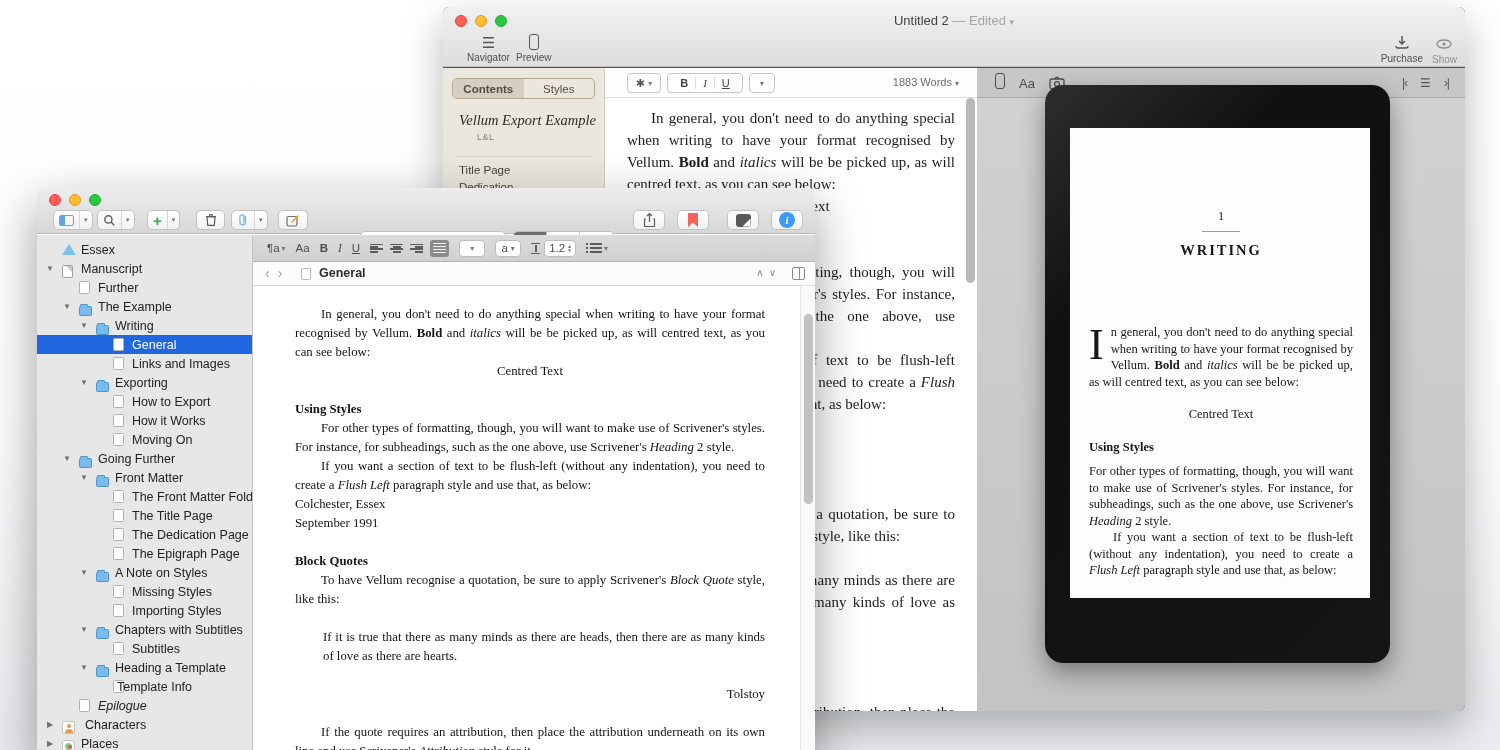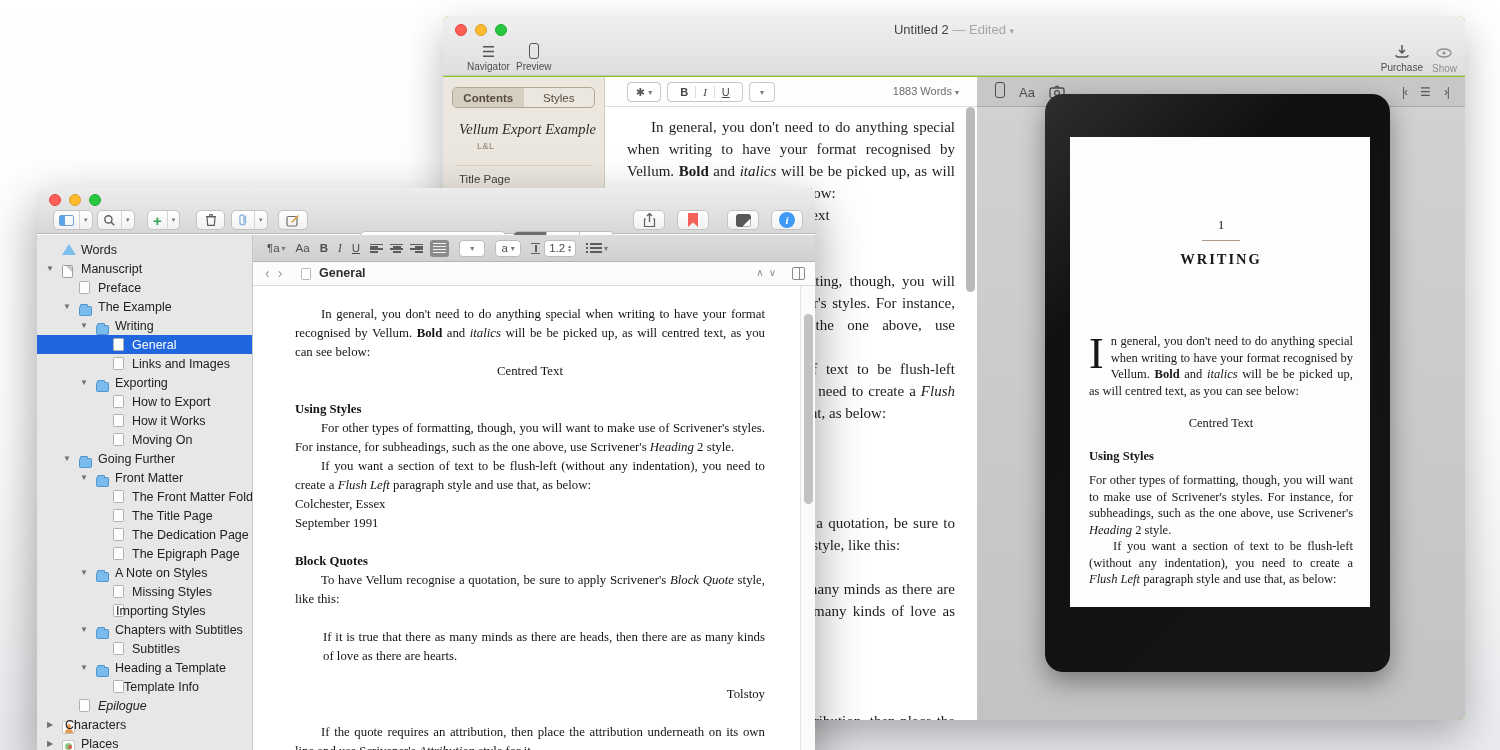"Untitled 2 — Edited ▾" #vellum { background: #84cc16 -> #0369a1; top: 16px -> 7px }
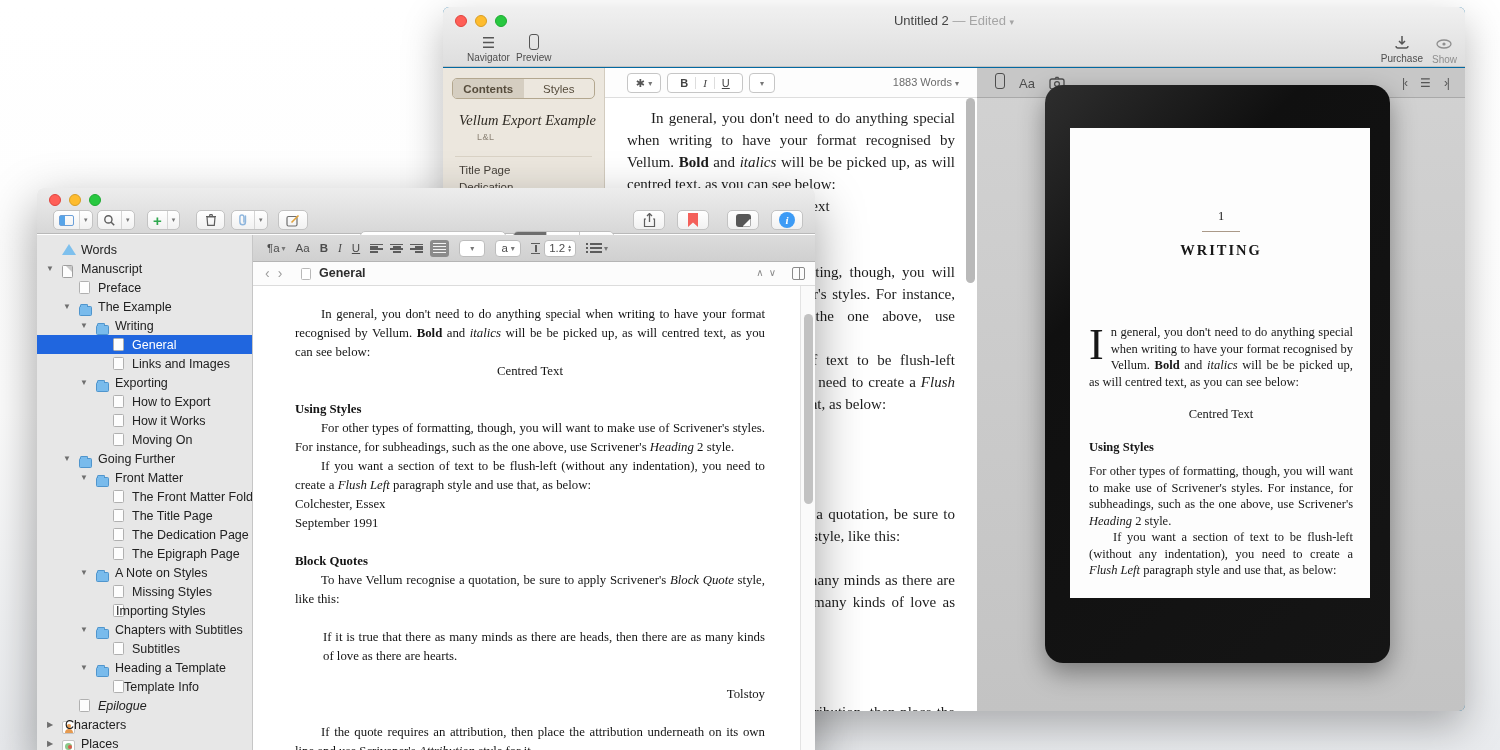"Words" span.b-lab { text: Words -> Essex }
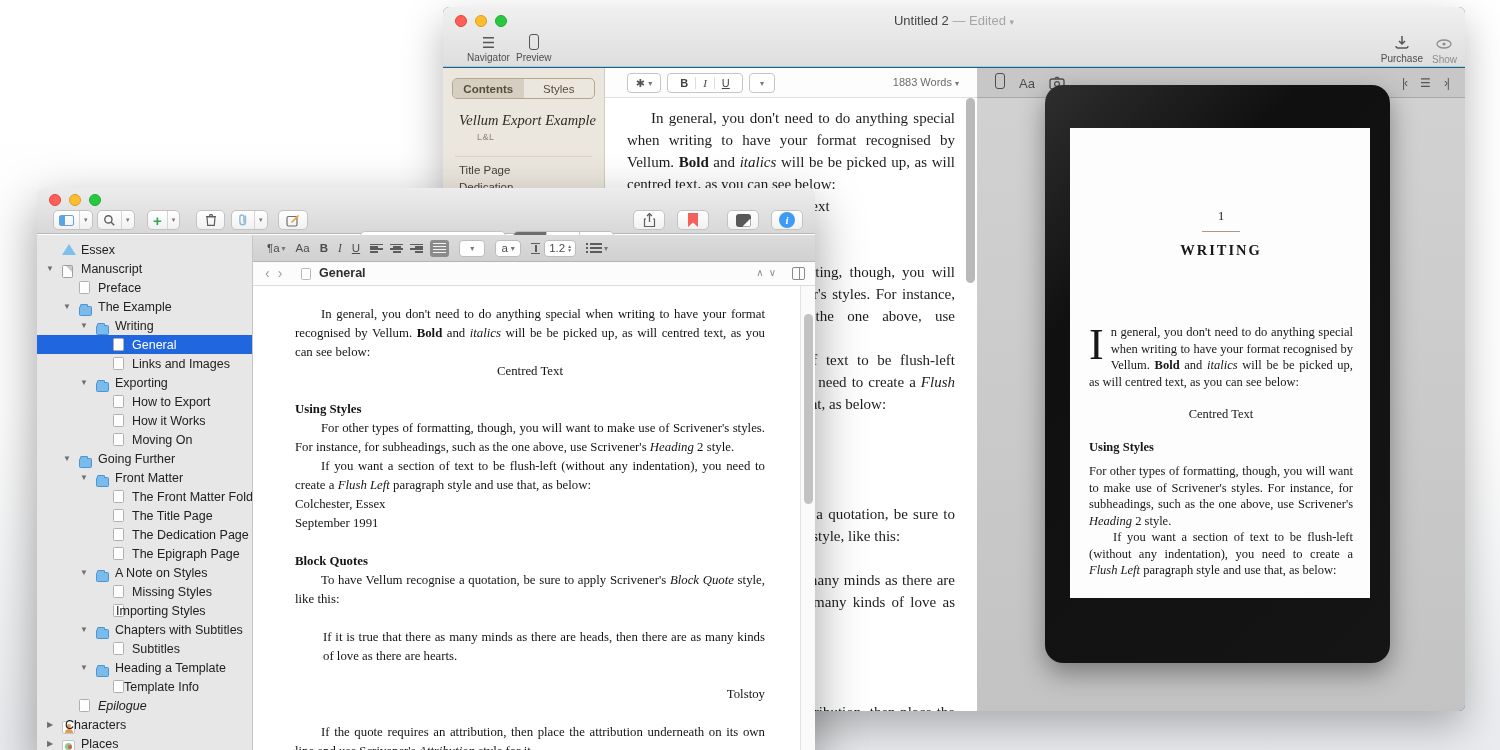"Preface" span.b-lab { text: Preface -> Further }
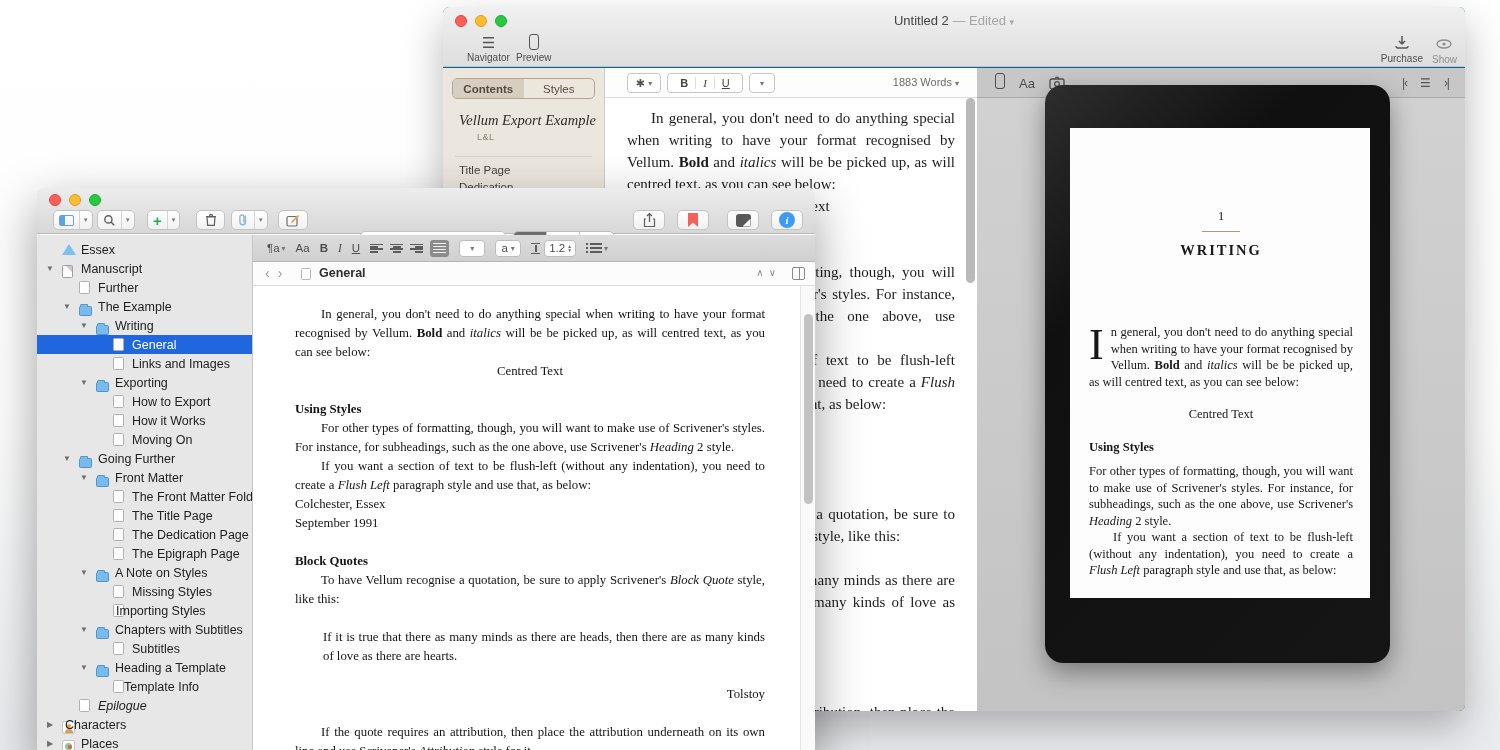"Importing Styles" span.b-lab { left: 79px -> 95px }
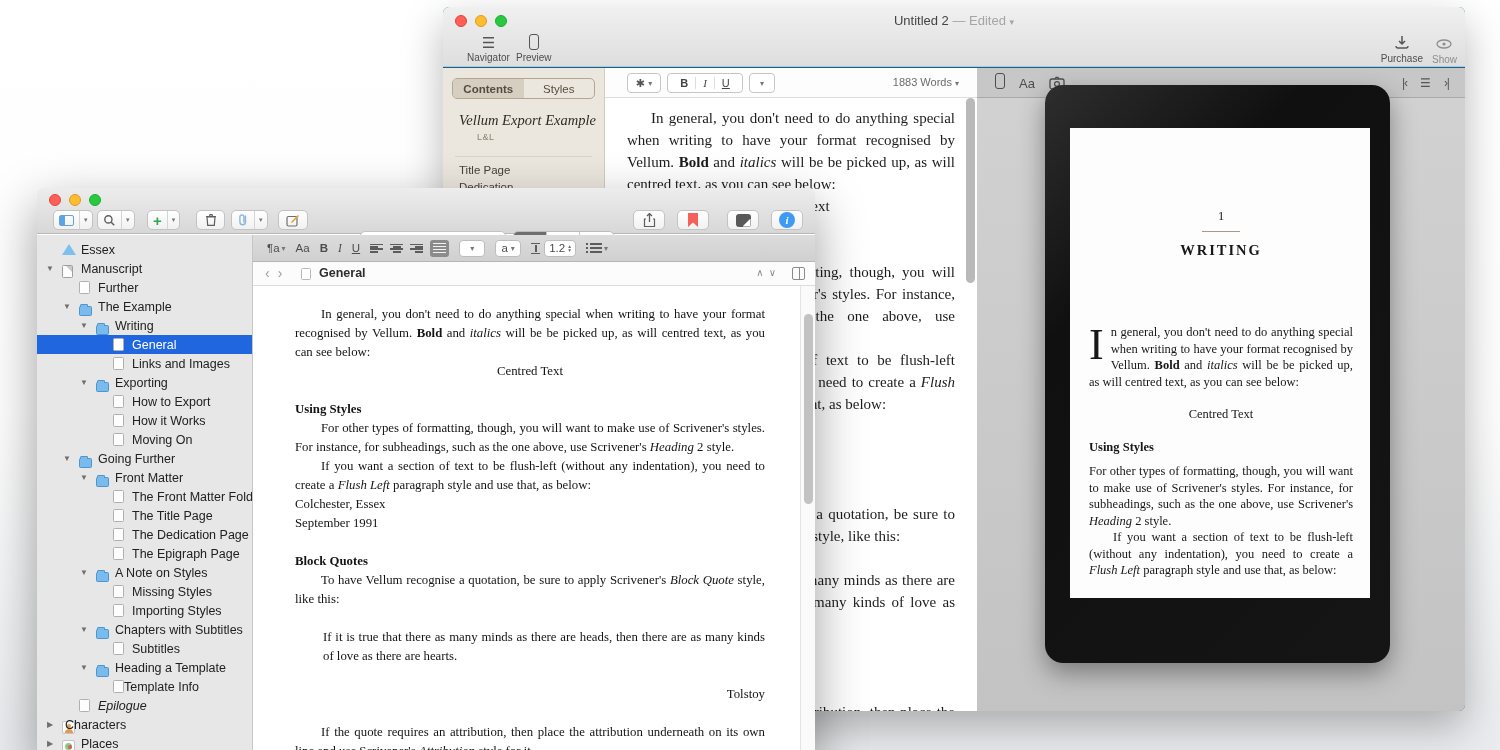"Template Info" span.b-lab { left: 87px -> 80px }
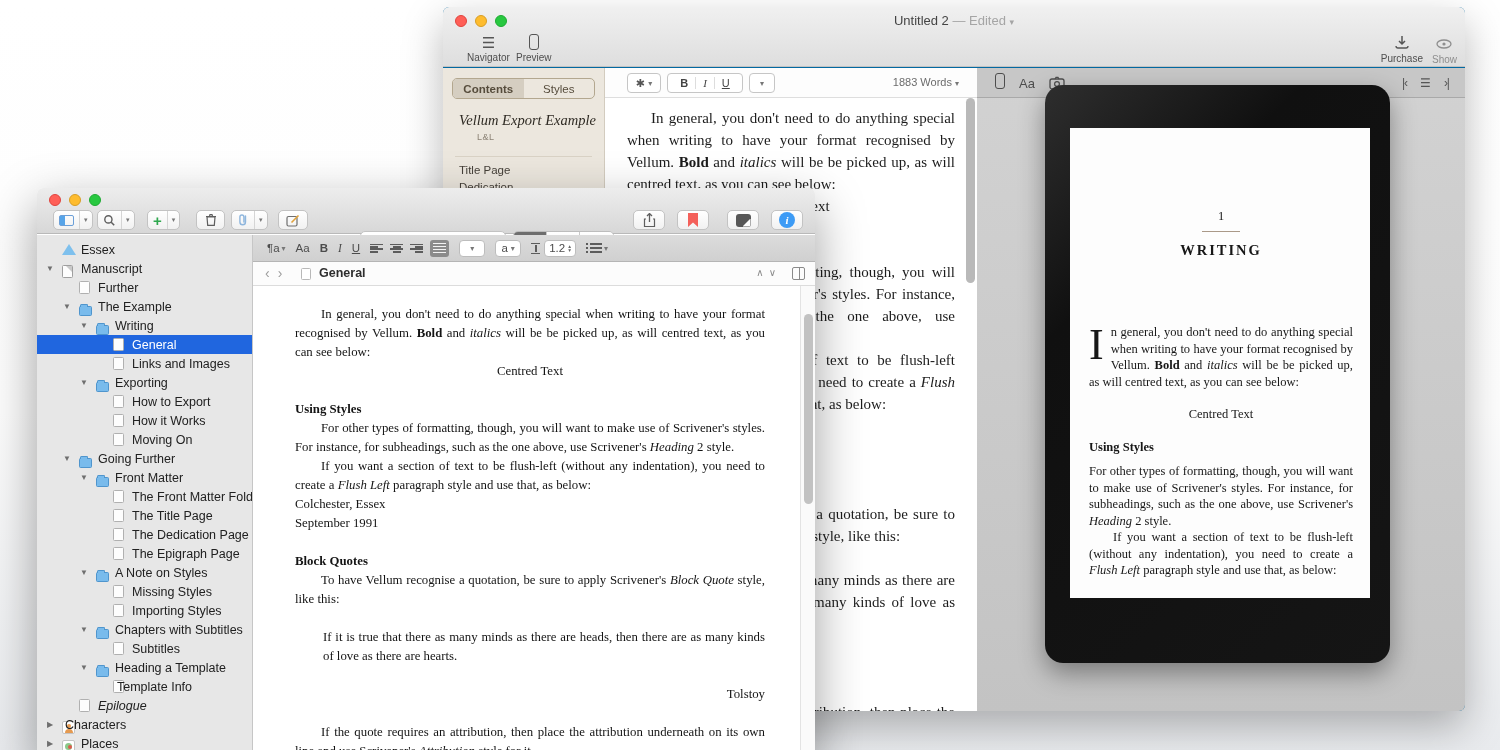"Characters" span.b-lab { left: 28px -> 48px }
